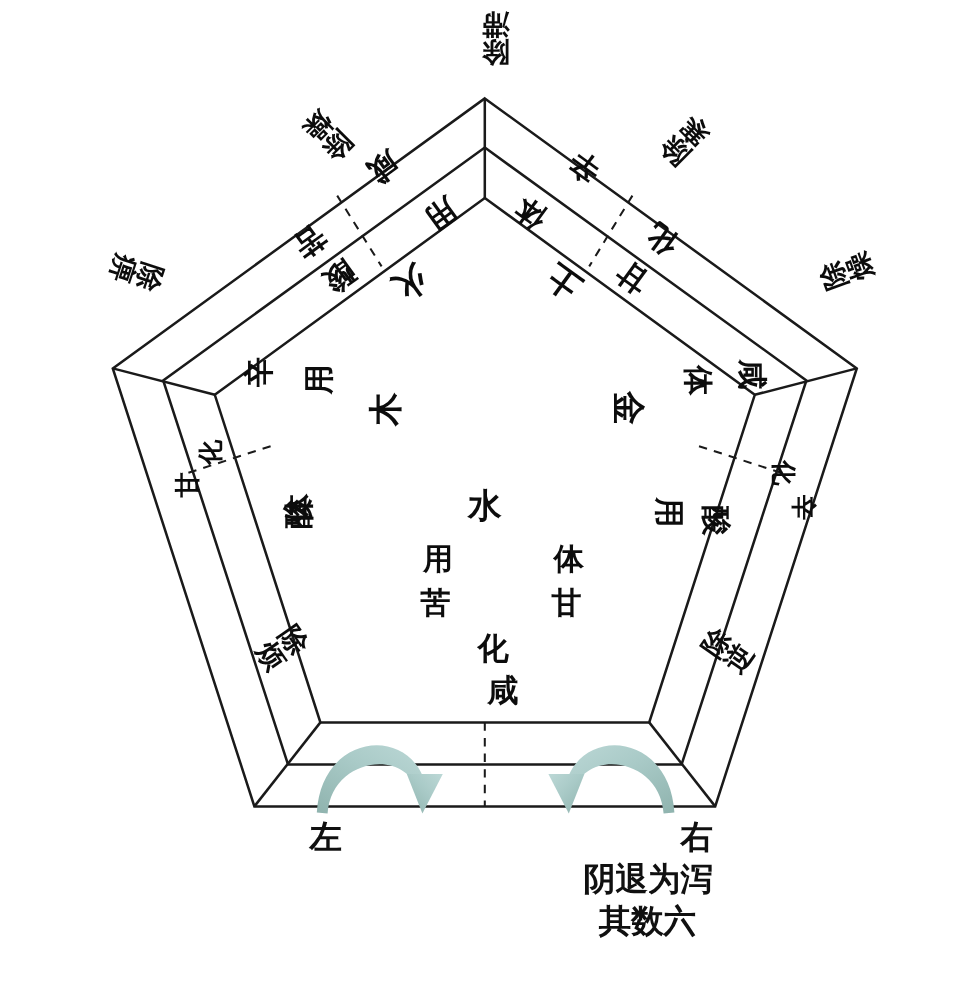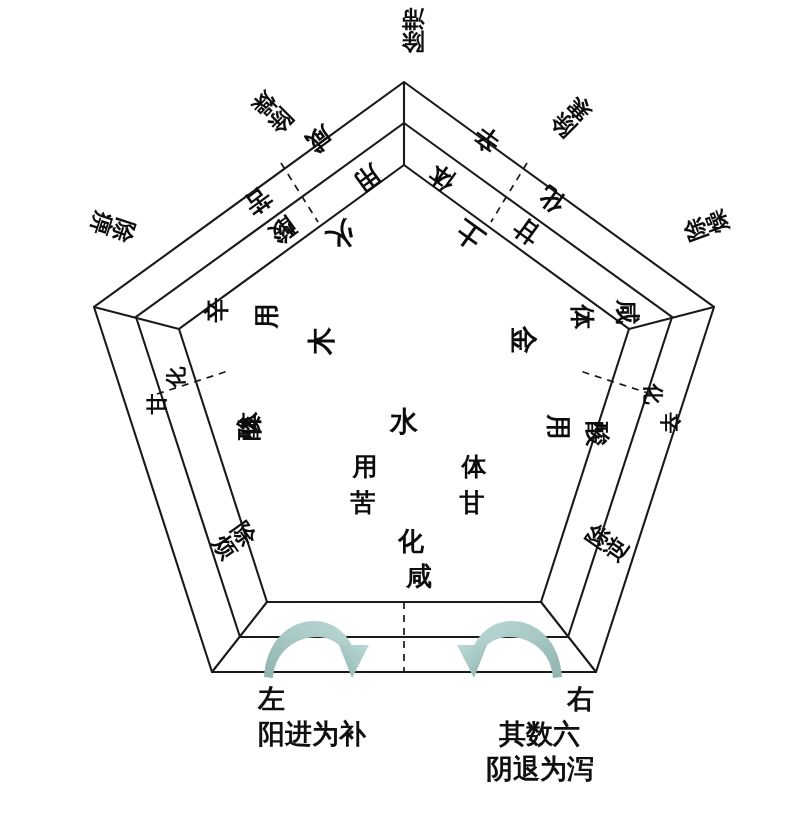"阳进为补" span.hd { html: <span>阳进为补</span> -> none }
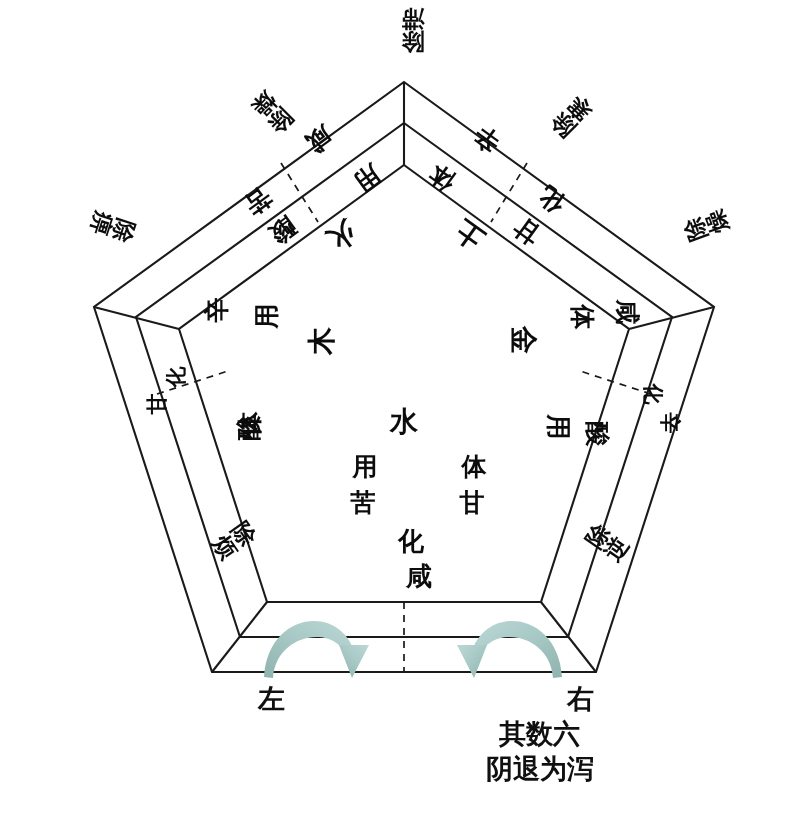"其数六" span.hd { order: before "阴退为泻" -> after "阴退为泻" }
